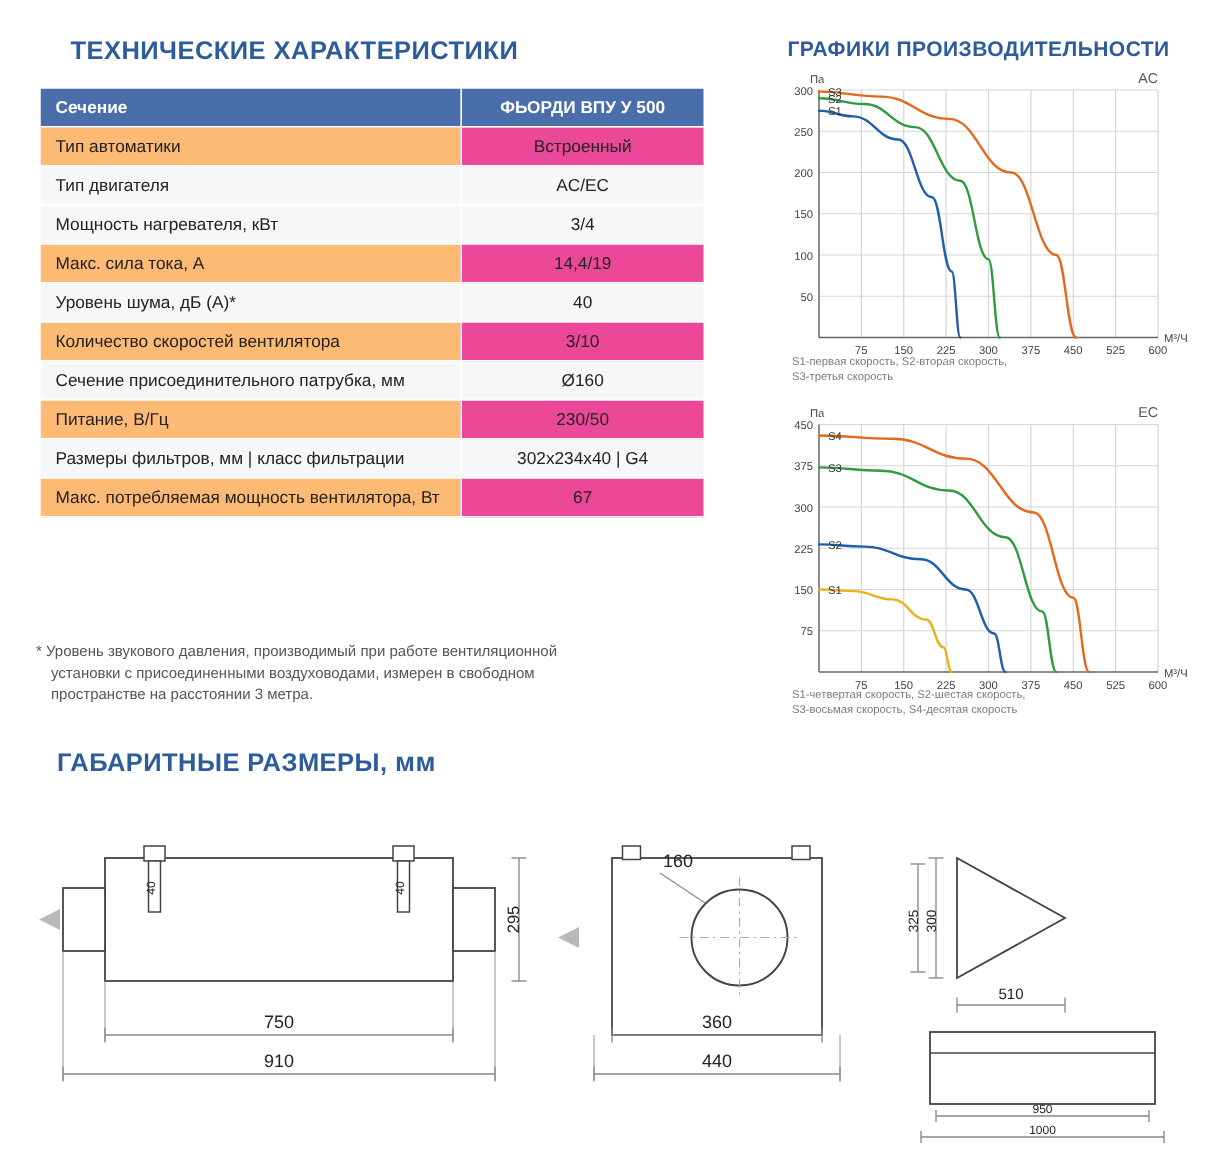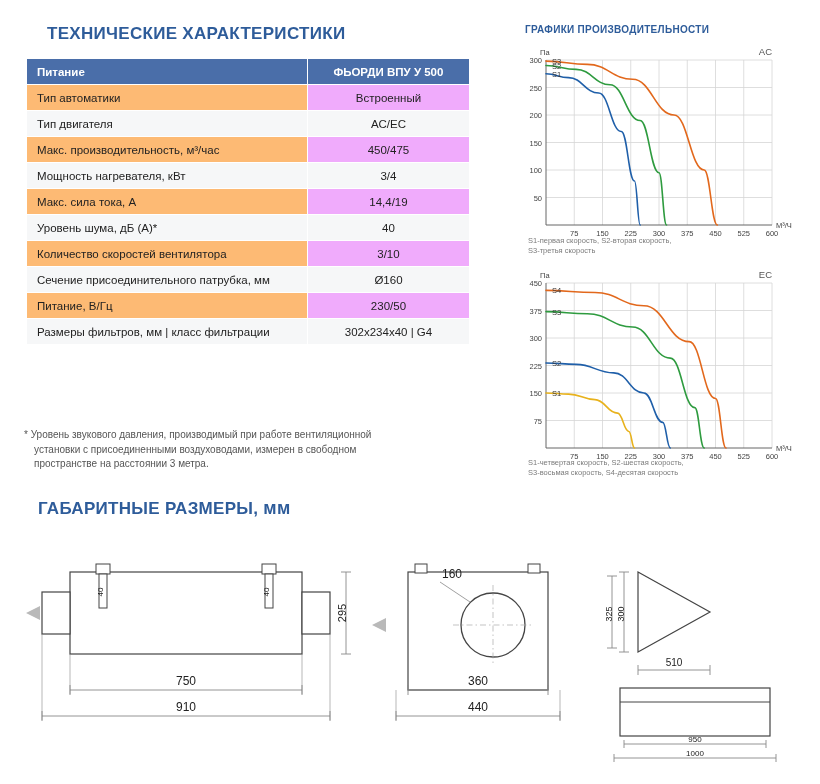"ГРАФИКИ ПРОИЗВОДИТЕЛЬНОСТИ" #charts-title { font-size: 10px -> 14px }
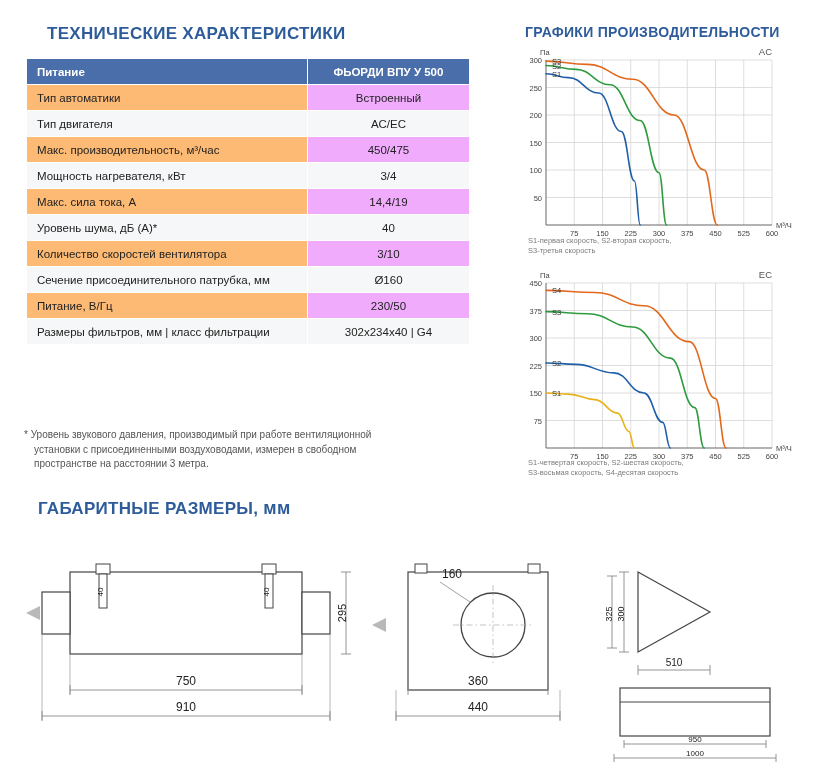"Питание" th.hcol1 { text: Питание -> Сечение }
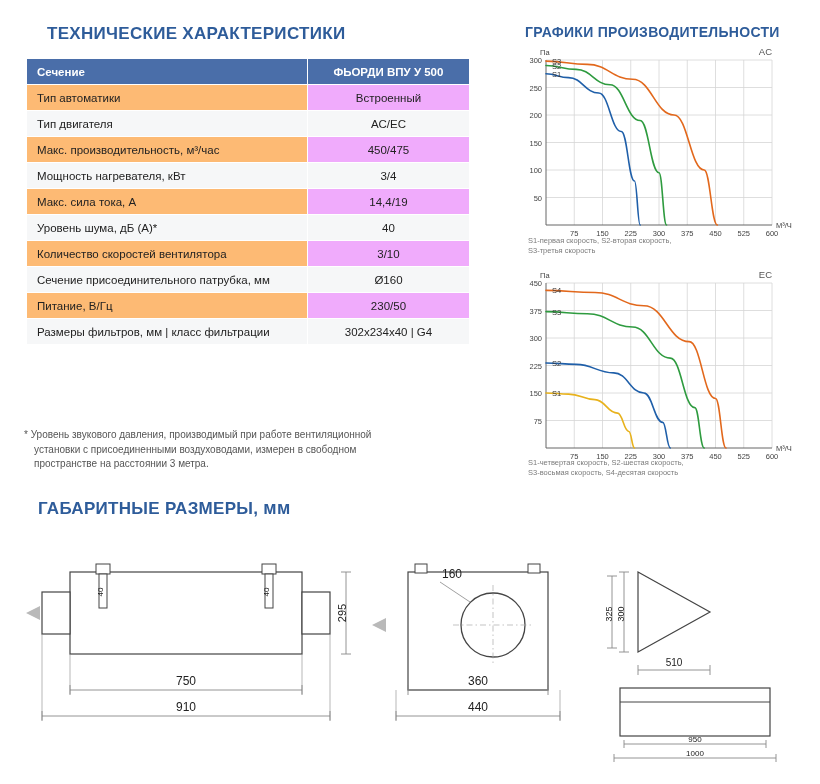"Встроенный" #spec-table td.v { background: #f0abfc -> #ec4899 }
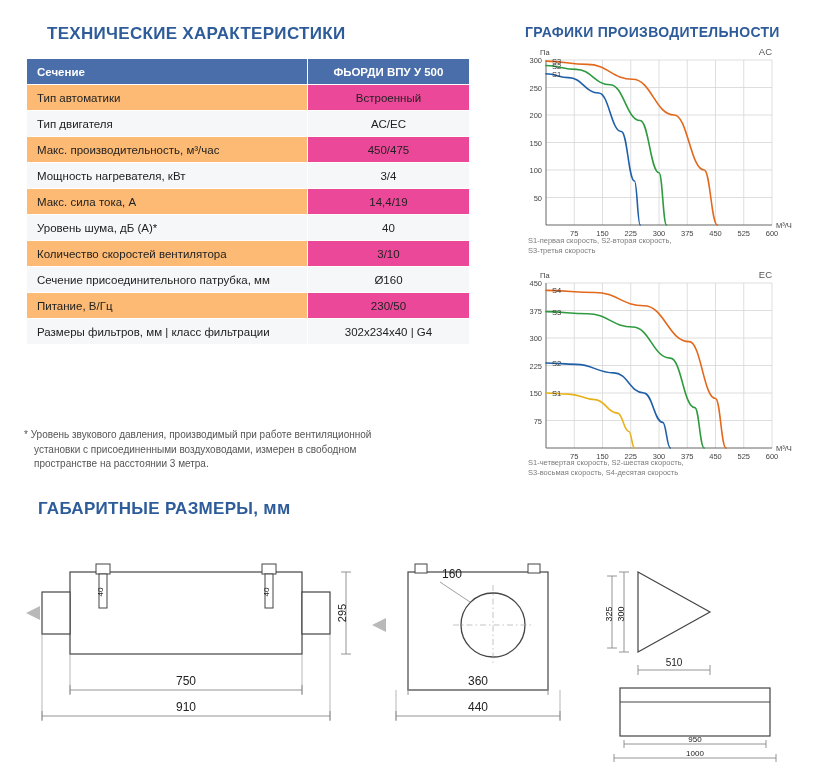"Макс. производительность, м³/час" tr { html: <tr> <td>Макс. производительность, м³/час</td> <td>450/475</td> </tr> -> none }
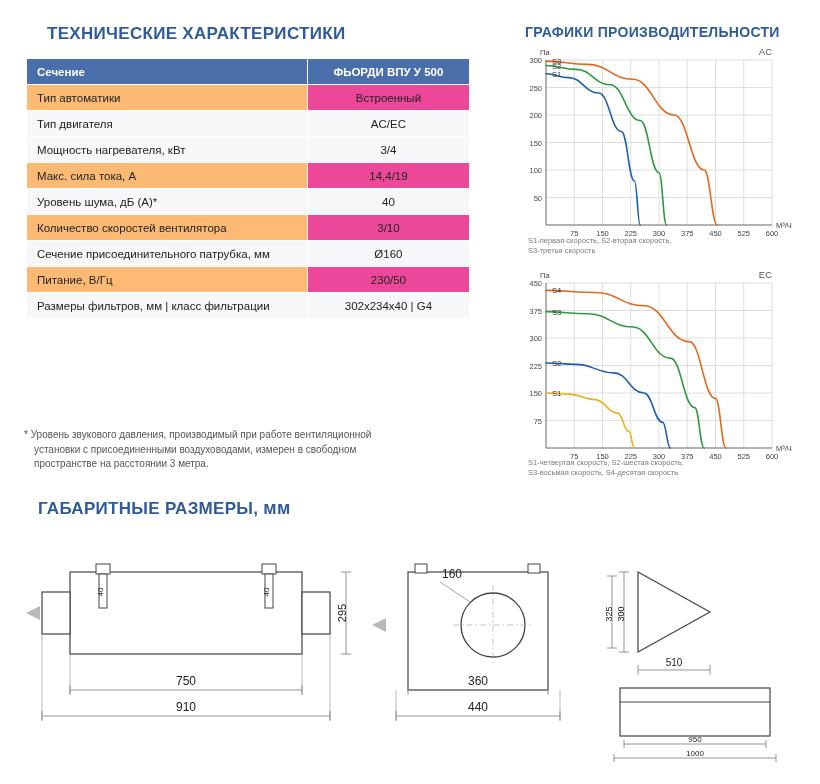"Макс. потребляемая мощность вентилятора," tr { html: none -> <tr> <td>Макс. потребляемая мощность вентилятора, Вт</td> <td>67</td> </tr> }
